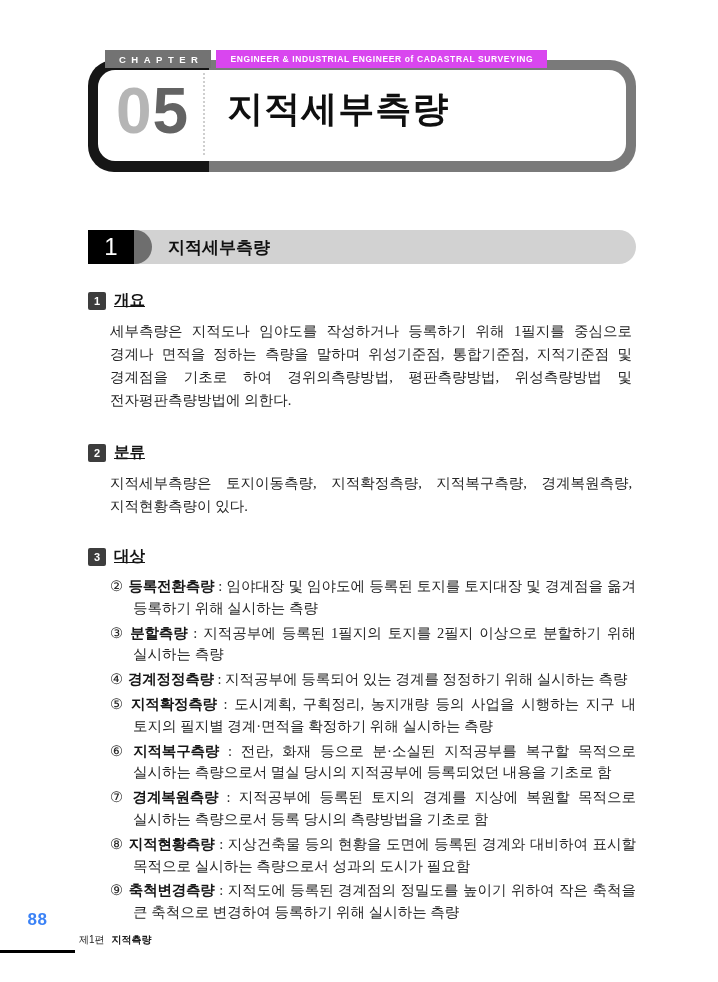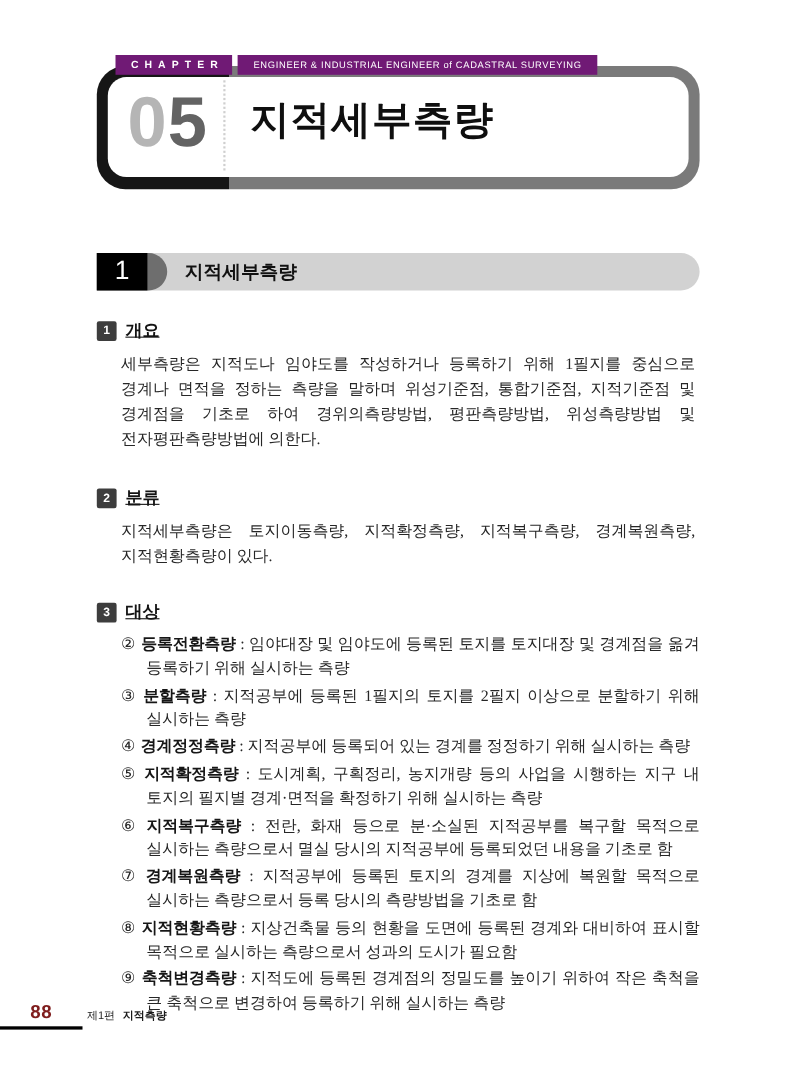"CHAPTER" .chapter-label { background: #701a75 -> #737373 }
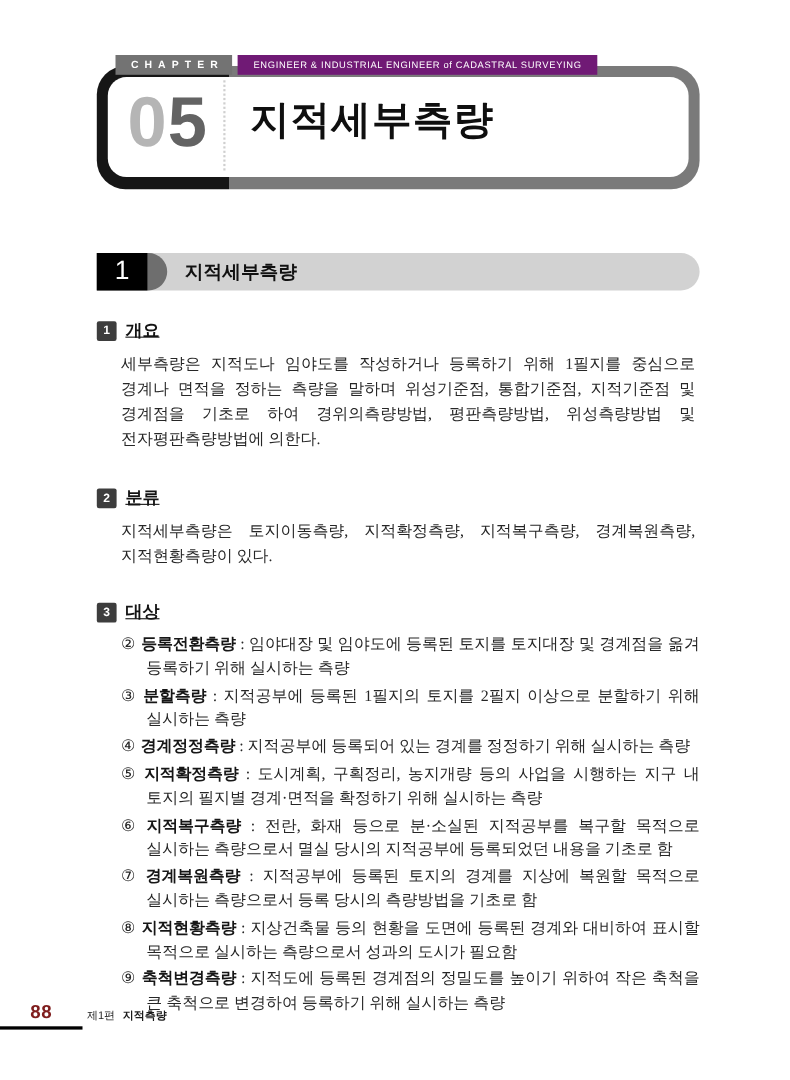"ENGINEER & INDUSTRIAL ENGINEER of" .series-label { background: #701a75 -> #d946ef; font-weight: normal -> bold }
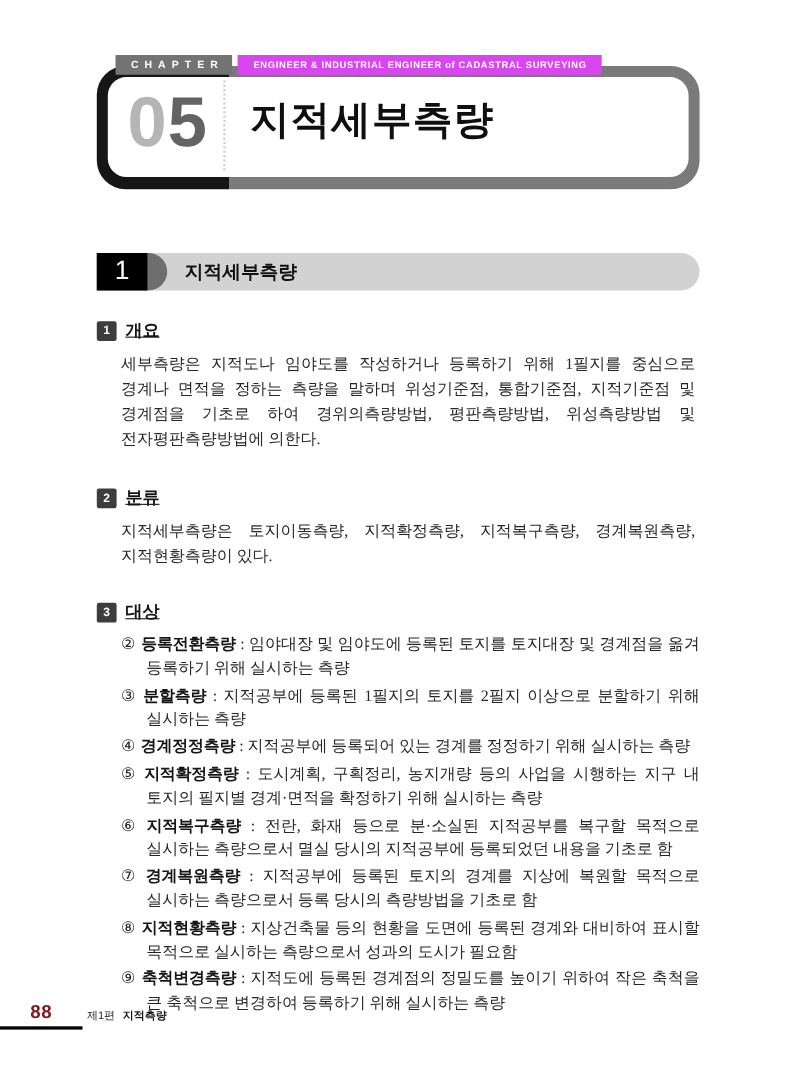"88" .page-num-box { color: #7f1d1d -> #3b82f6; padding-bottom: 3px -> 20px }
